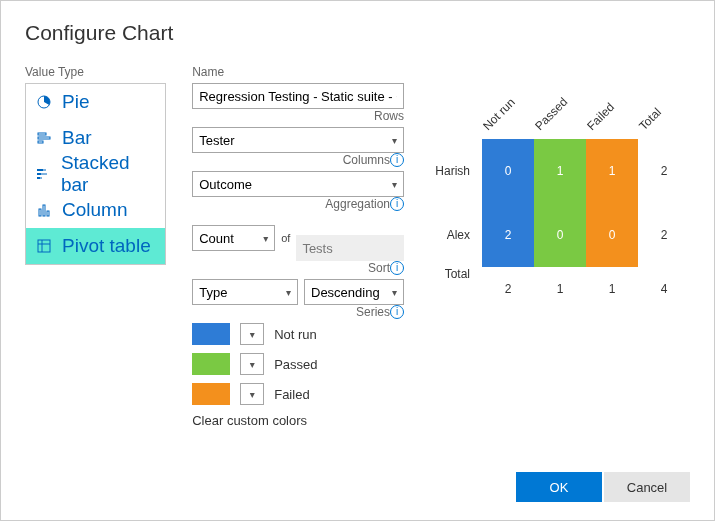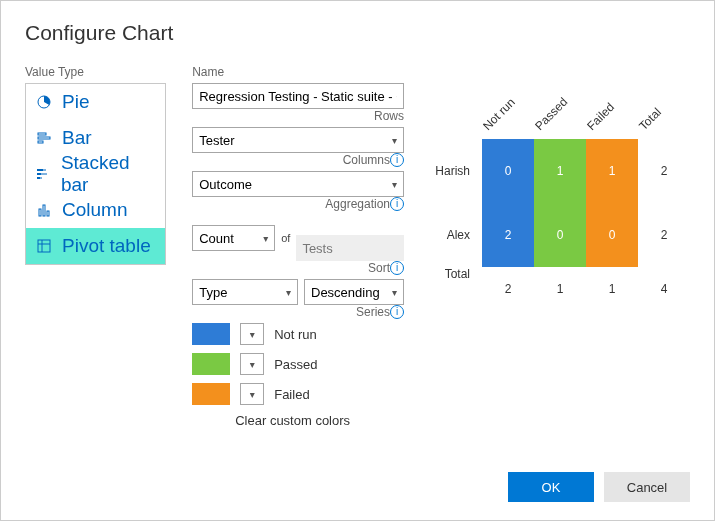"Clear custom colors" .clear-link { margin-left: 43px -> none }
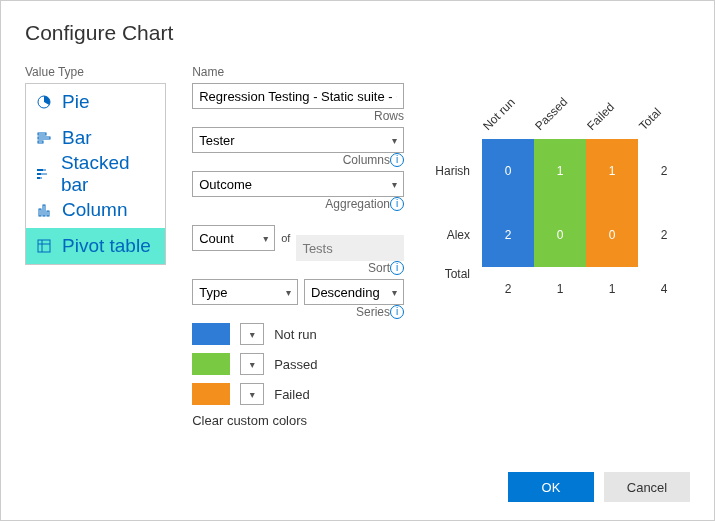"OK" .btns { gap: 10px -> 2px }
